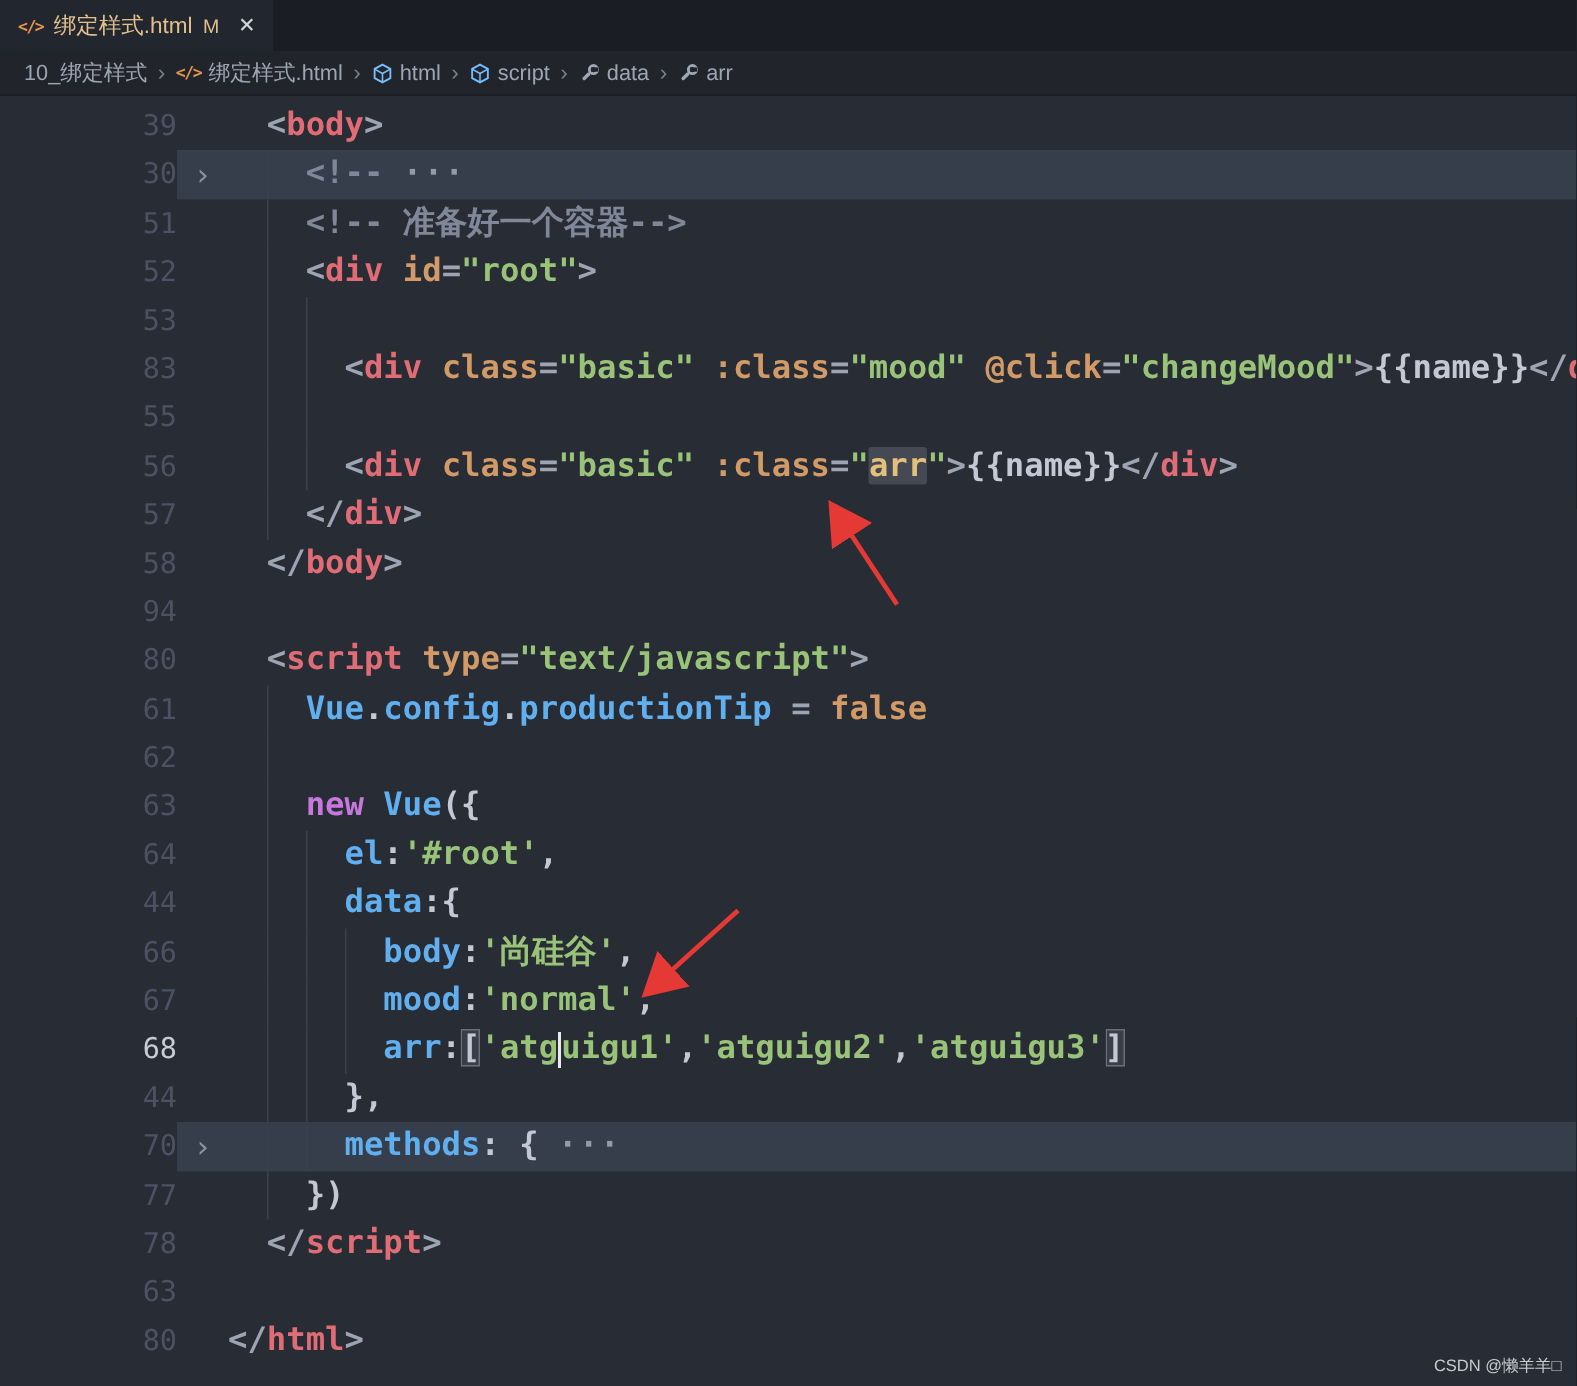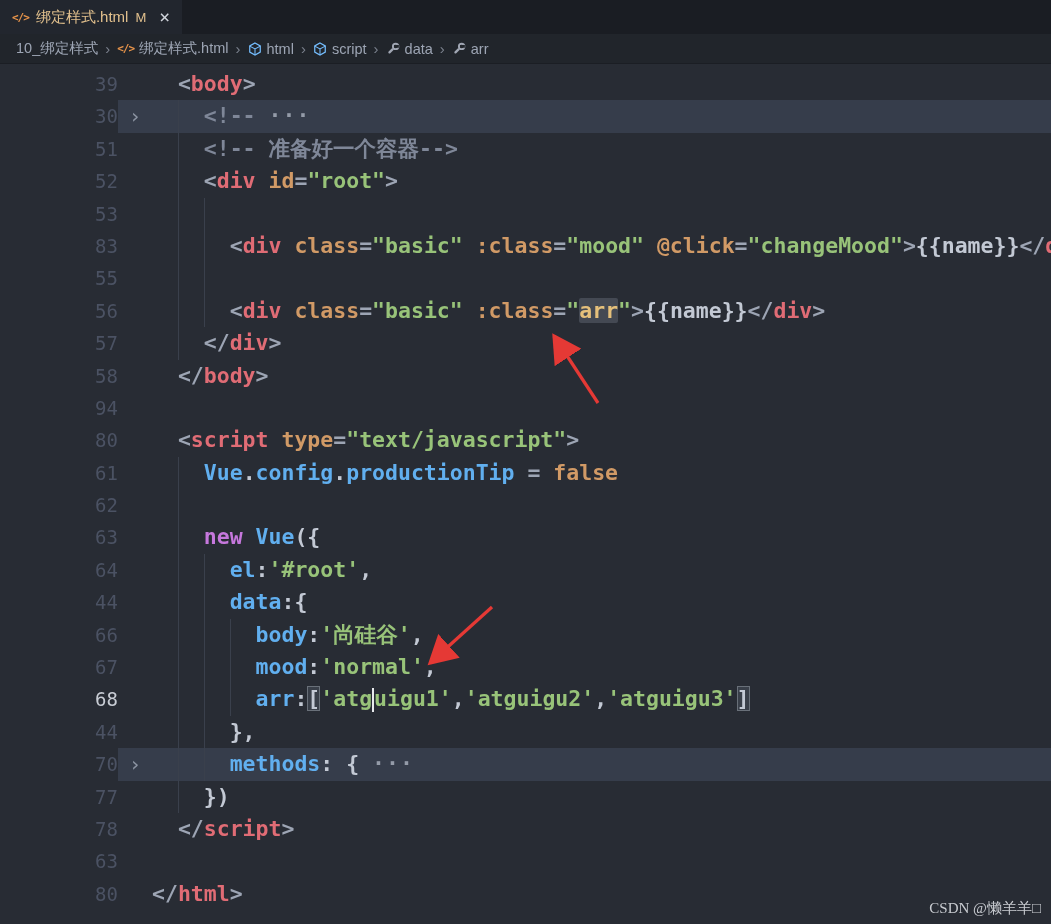"CSDN @懒羊羊□" .watermark { font-family: Liberation Serif, serif -> Liberation Sans, sans-serif; font-size: 15px -> 11px }
